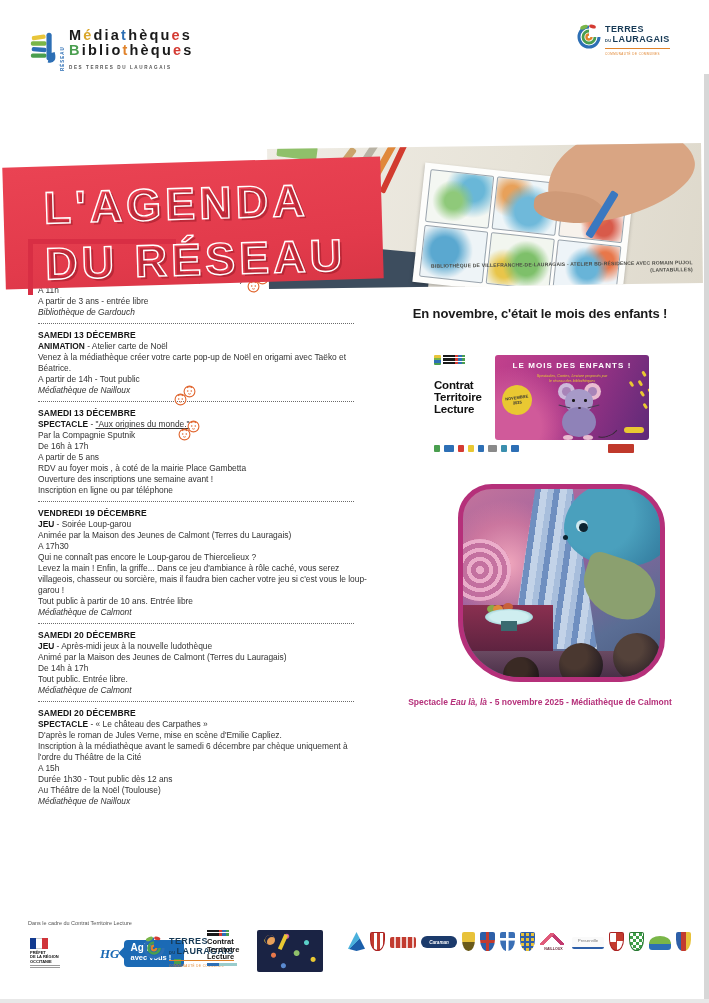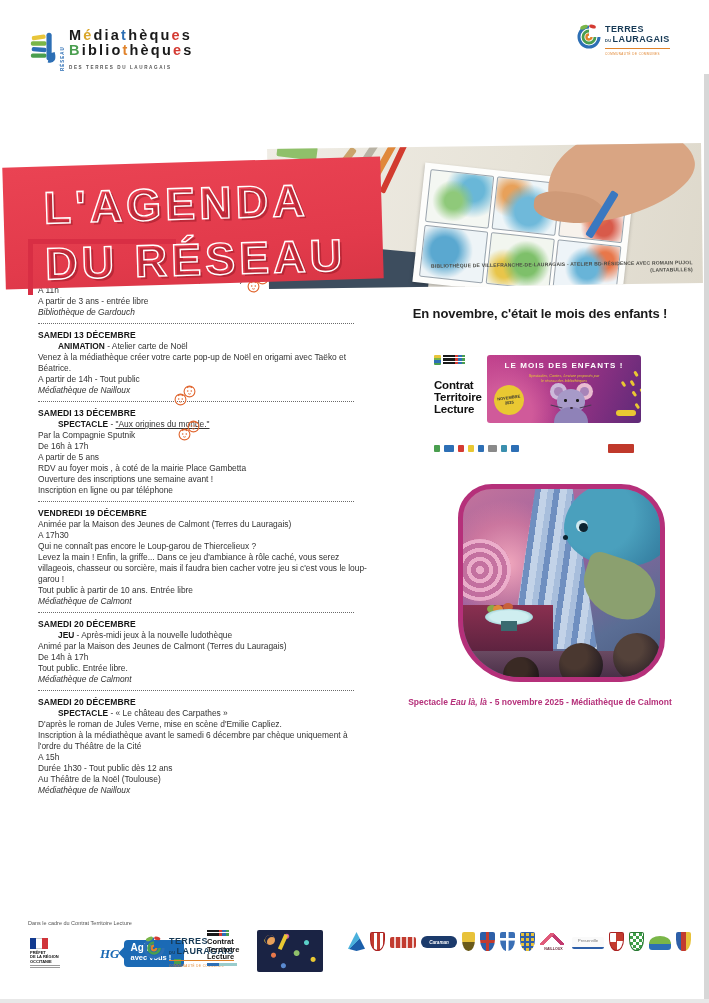"ANIMATION" .ev-line b { margin-left: 20px -> none }
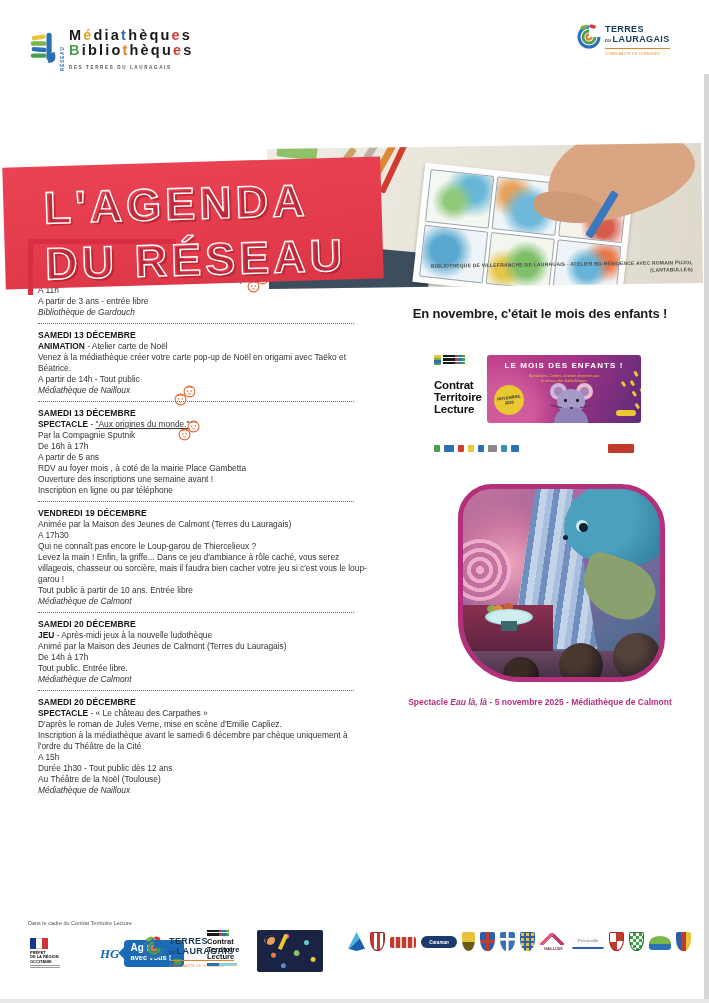"LE MOIS DES ENFANTS !" .poster { height: 68px -> 85px; left: 57px -> 65px }
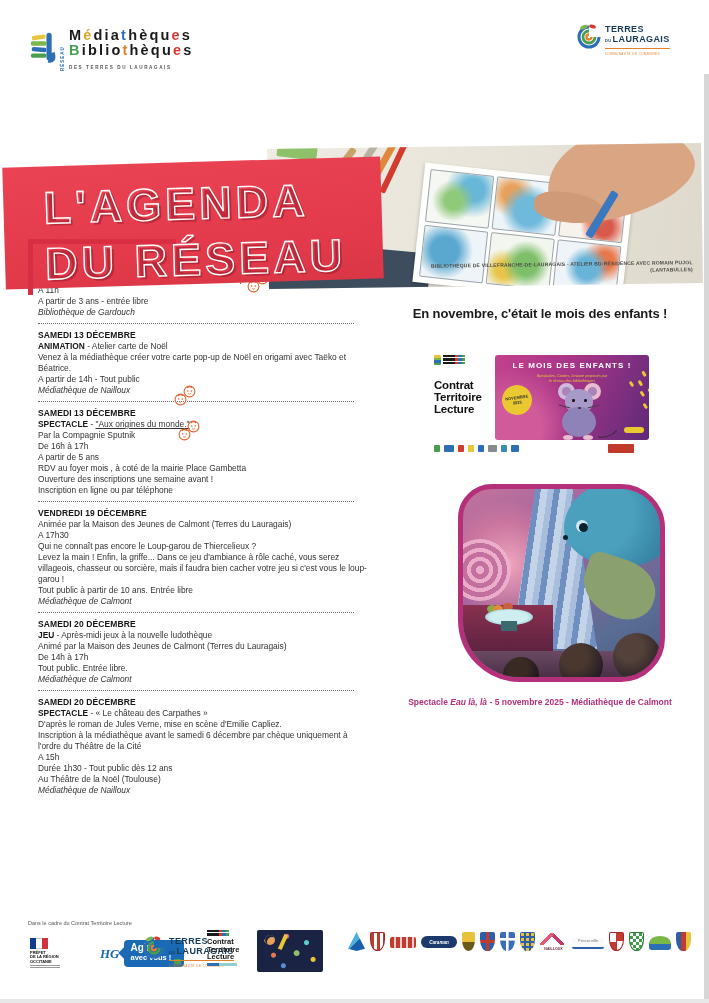"JEU - Soirée Loup-garou" div.ev-line { html: none -> <div><b>JEU</b> - <span>Soirée Loup-garou</span></div> }
